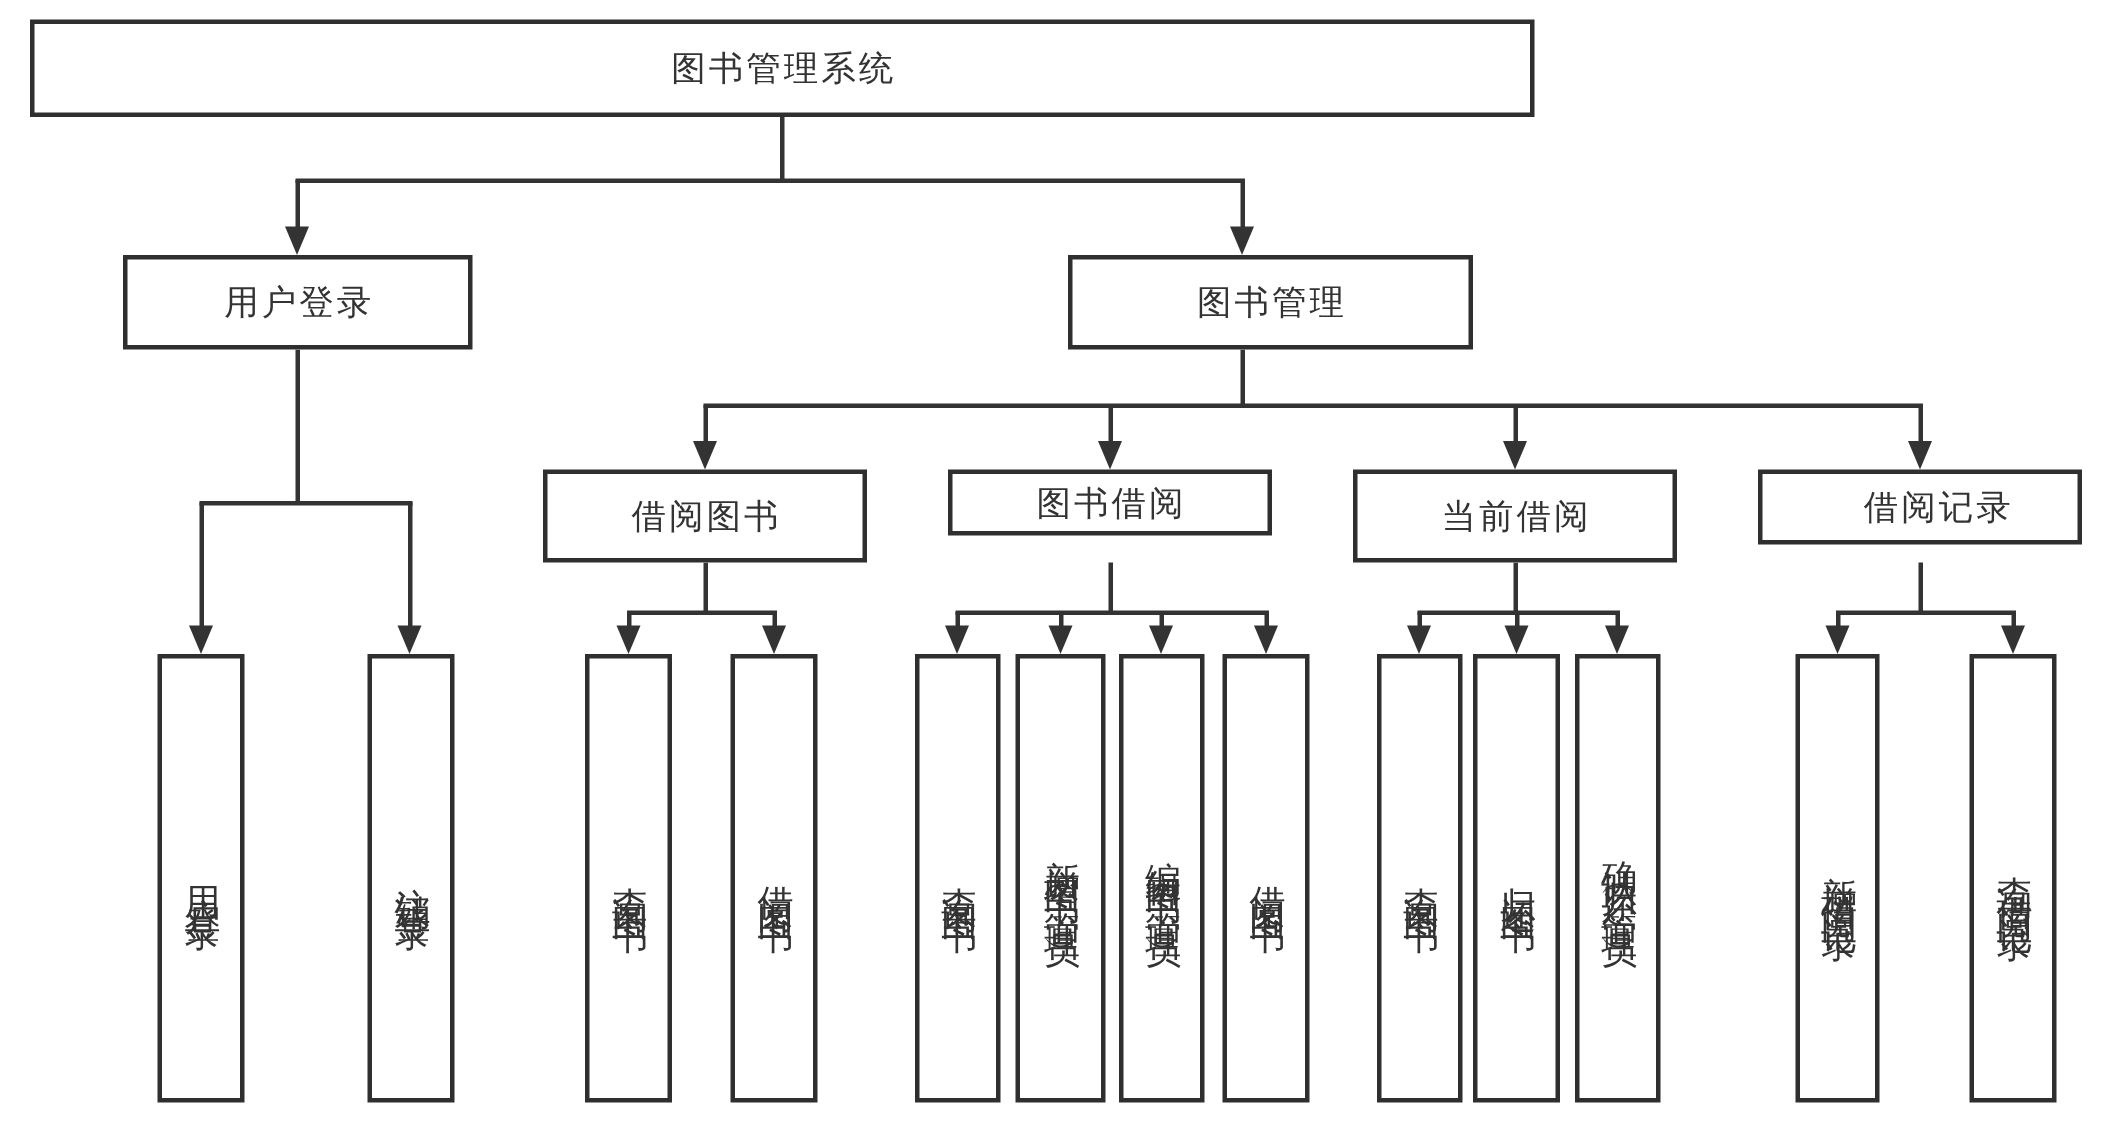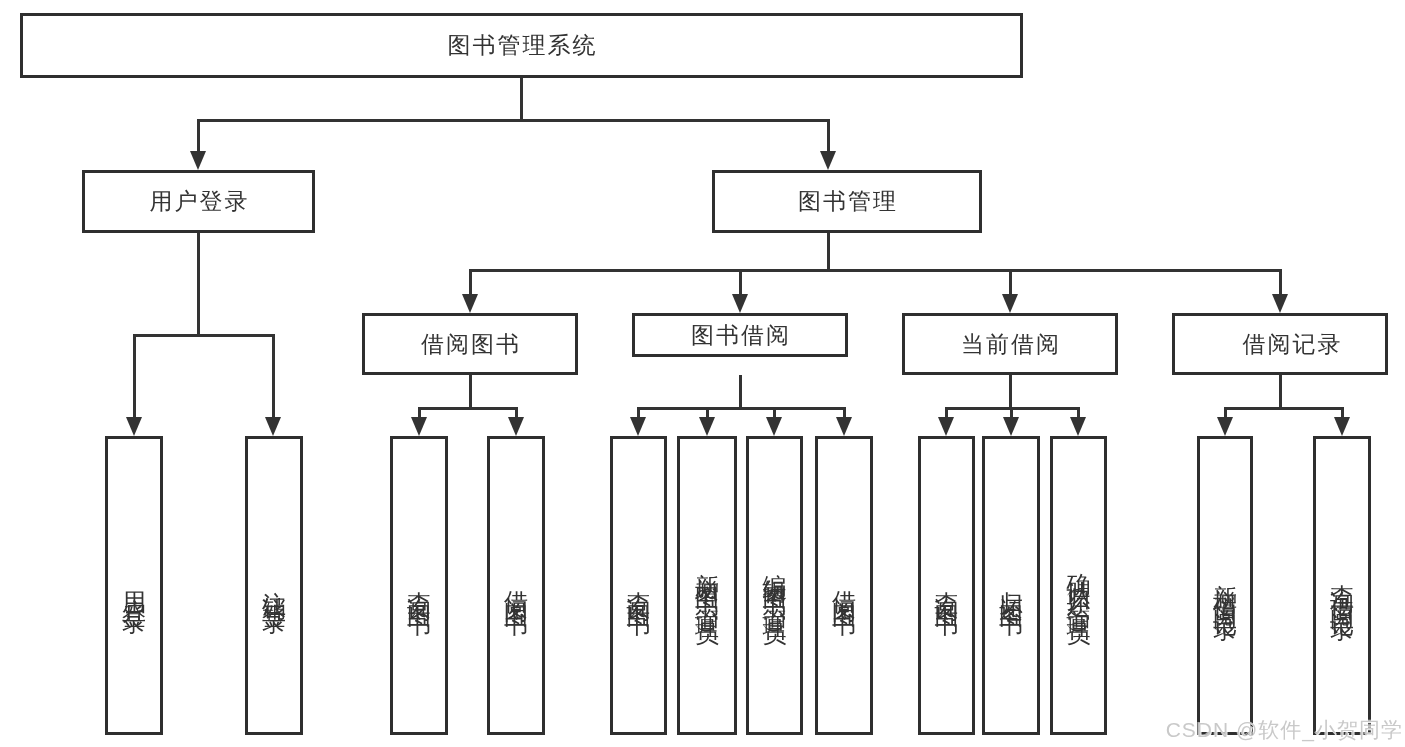"借阅记录" div.node { height: 62px -> 50px }
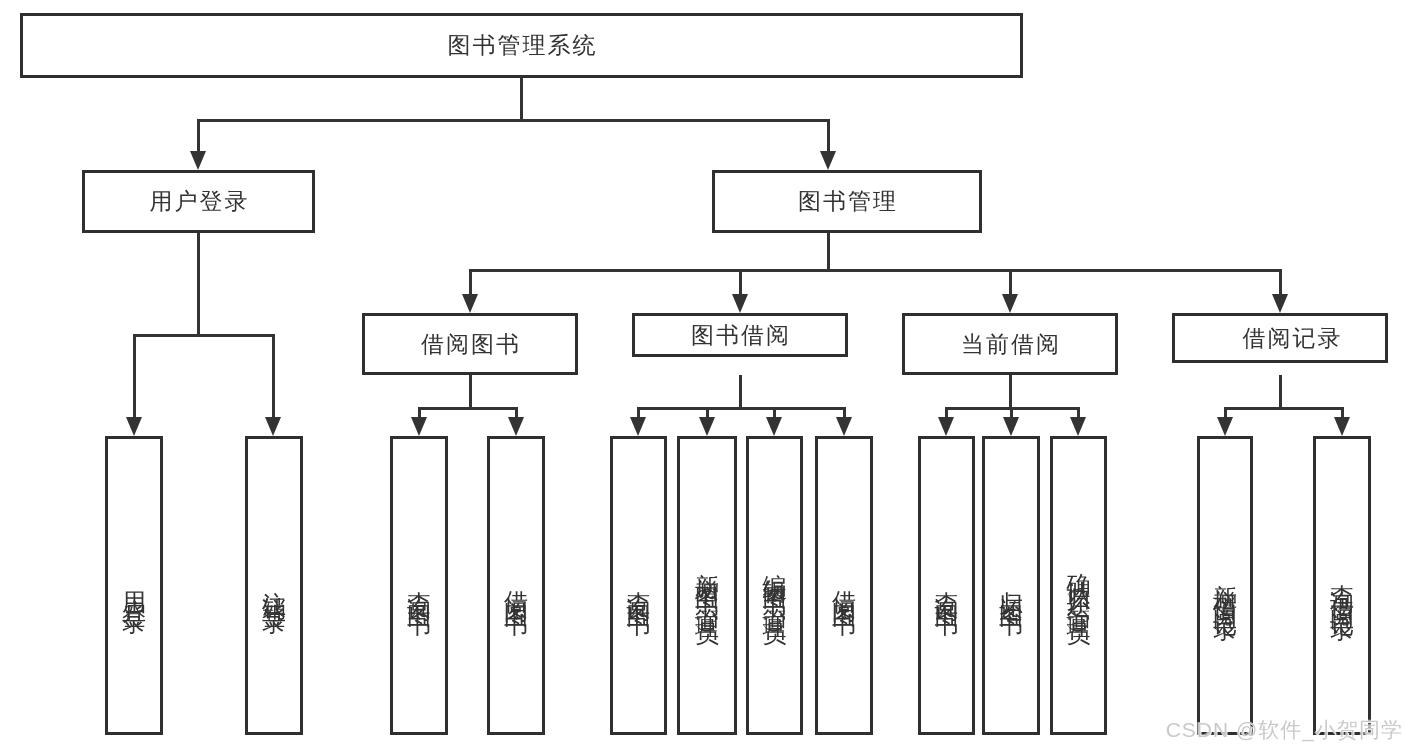"CSDN @软件_小贺同学" div.watermark { html: <div>CSDN @软件_小贺同学</div> -> none }
